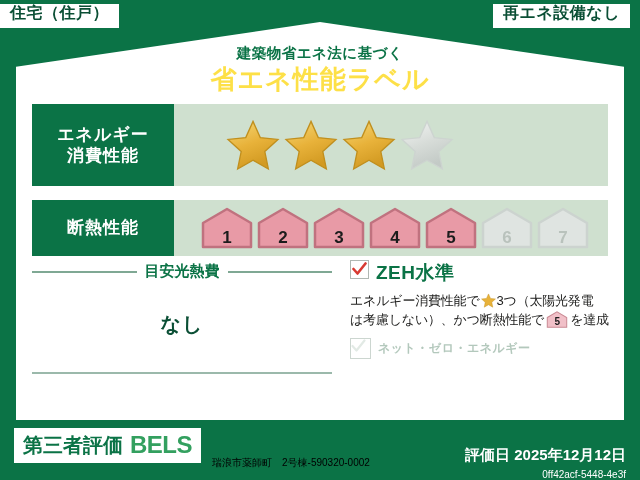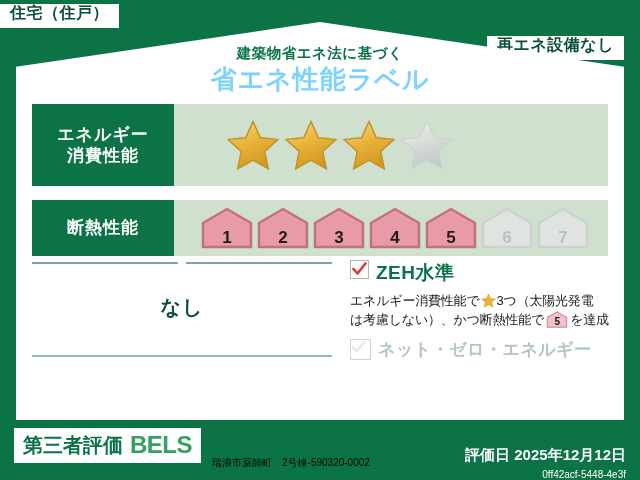"再エネ設備なし" #badge-right { margin-top: 32px -> none; right: 16px -> 10px }
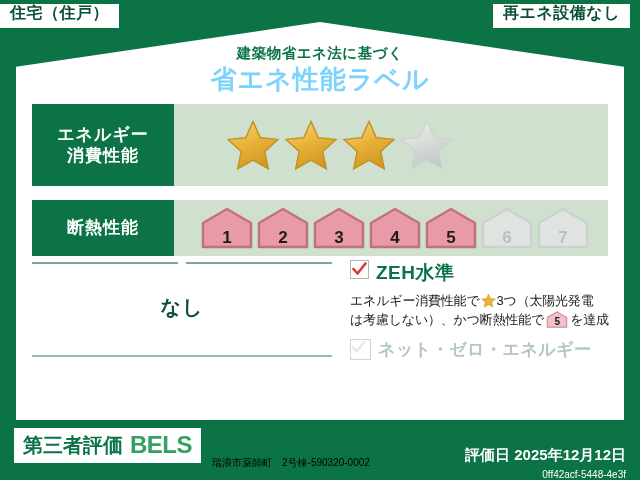"省エネ性能ラベル" .title-main { color: #7dd3fc -> #fde047 }
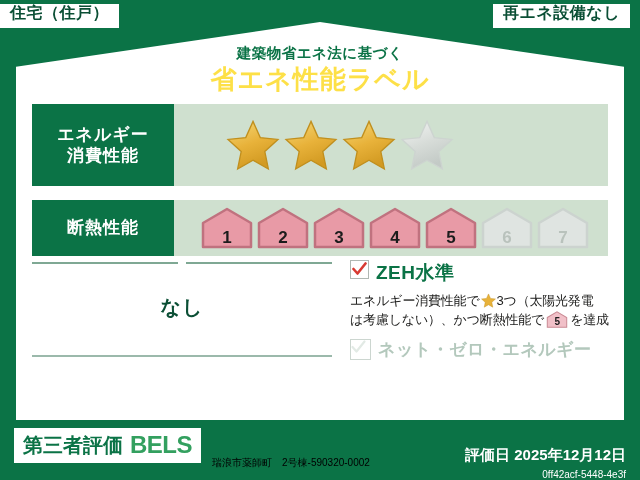"目安光熱費" span { html: none -> <span>目安光熱費</span> }
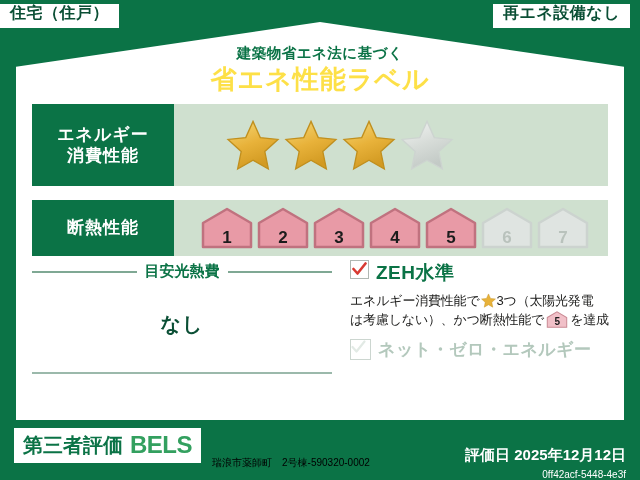"ネット・ゼロ・エネルギー" .netzero-text { font-size: 17px -> 12px }
